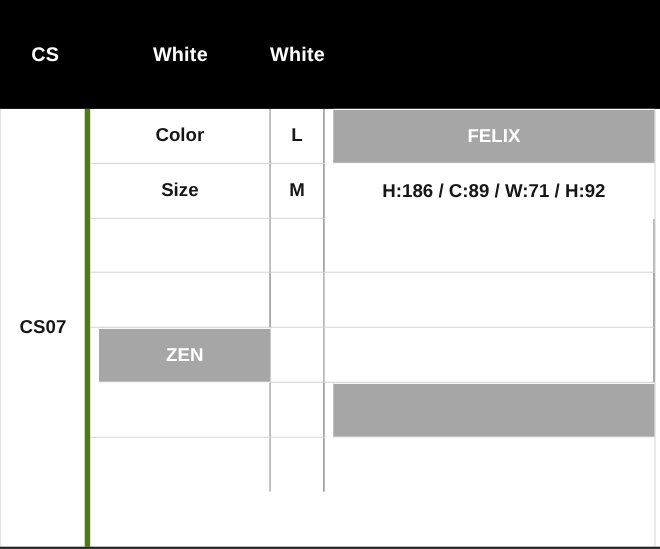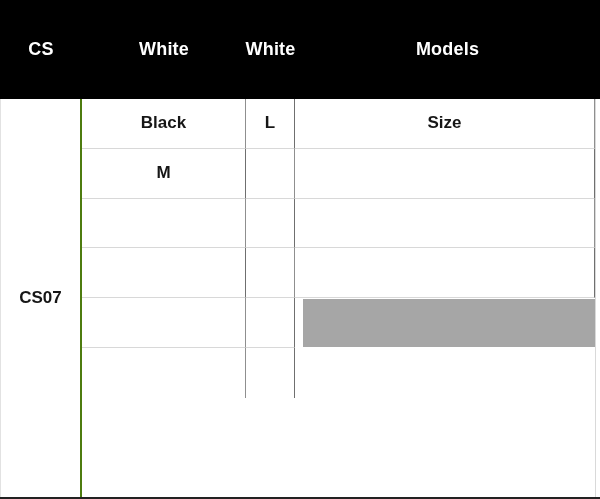"Models" div.hcell { html: <div>Models</div> -> none }
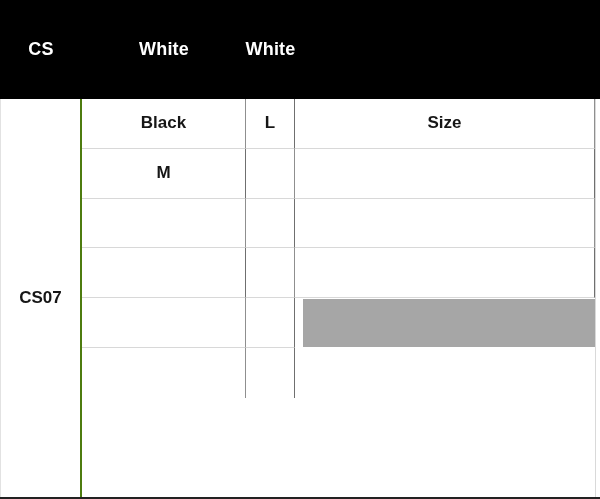"Black" div.cell { text: Black -> Color }
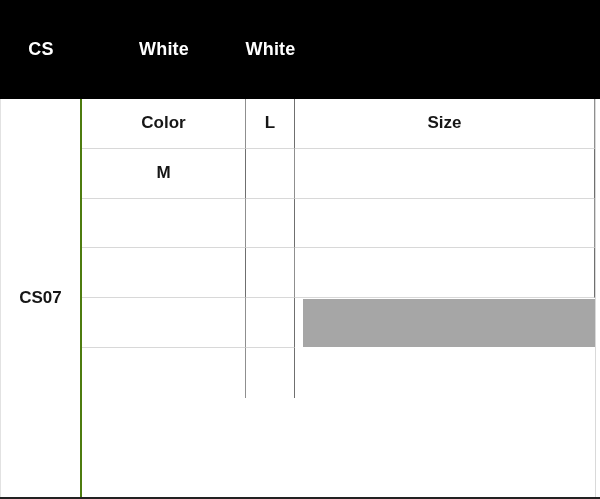"FELIX" div.cell { html: none -> <div>FELIX</div> }
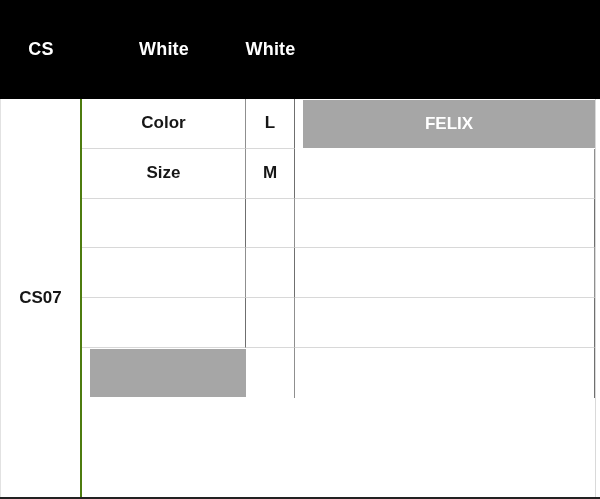"H:186 / C:89 / W:71" div.cell { html: none -> <div>H:186 / C:89 / W:71 / H:92</div> }
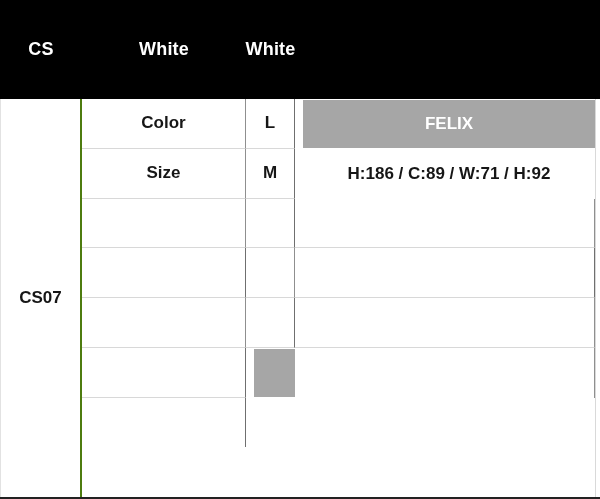"CS07" .cs-cell { border-right: 2px solid #4d7c0f -> 5px solid #4d7c0f }
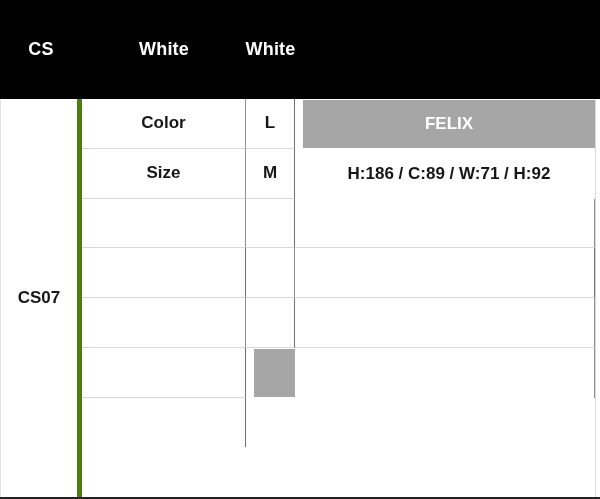"ZEN" div.cell { html: none -> <div>ZEN</div> }
